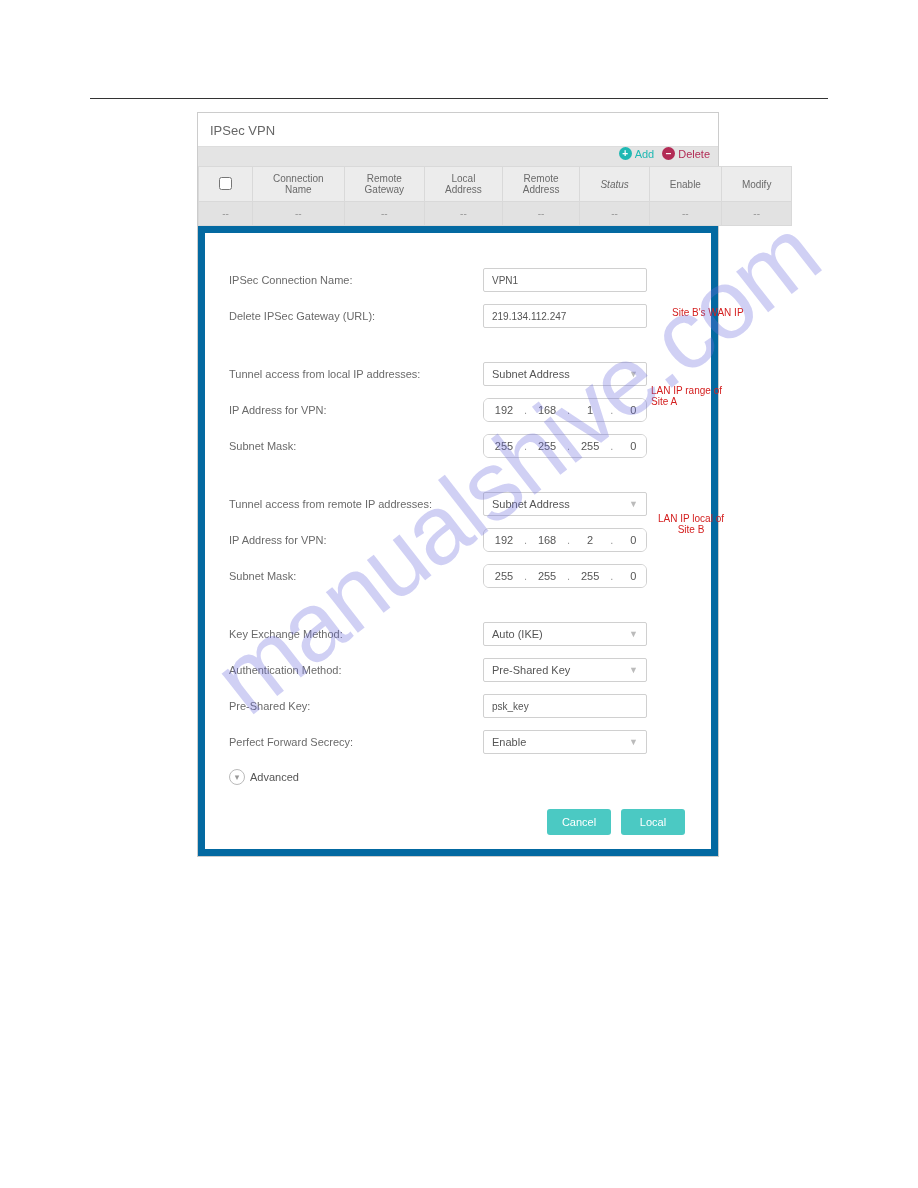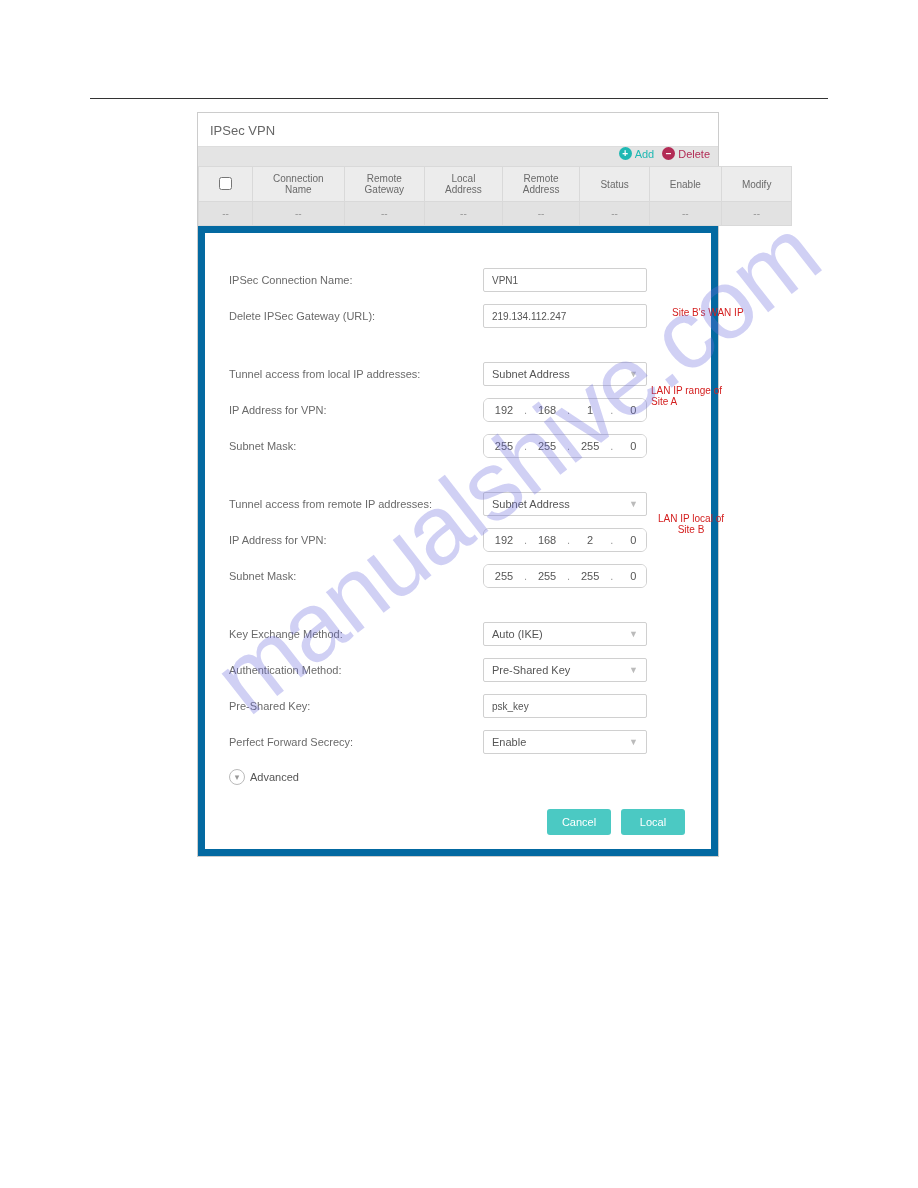"Status" .col-st { font-style: none -> italic }
